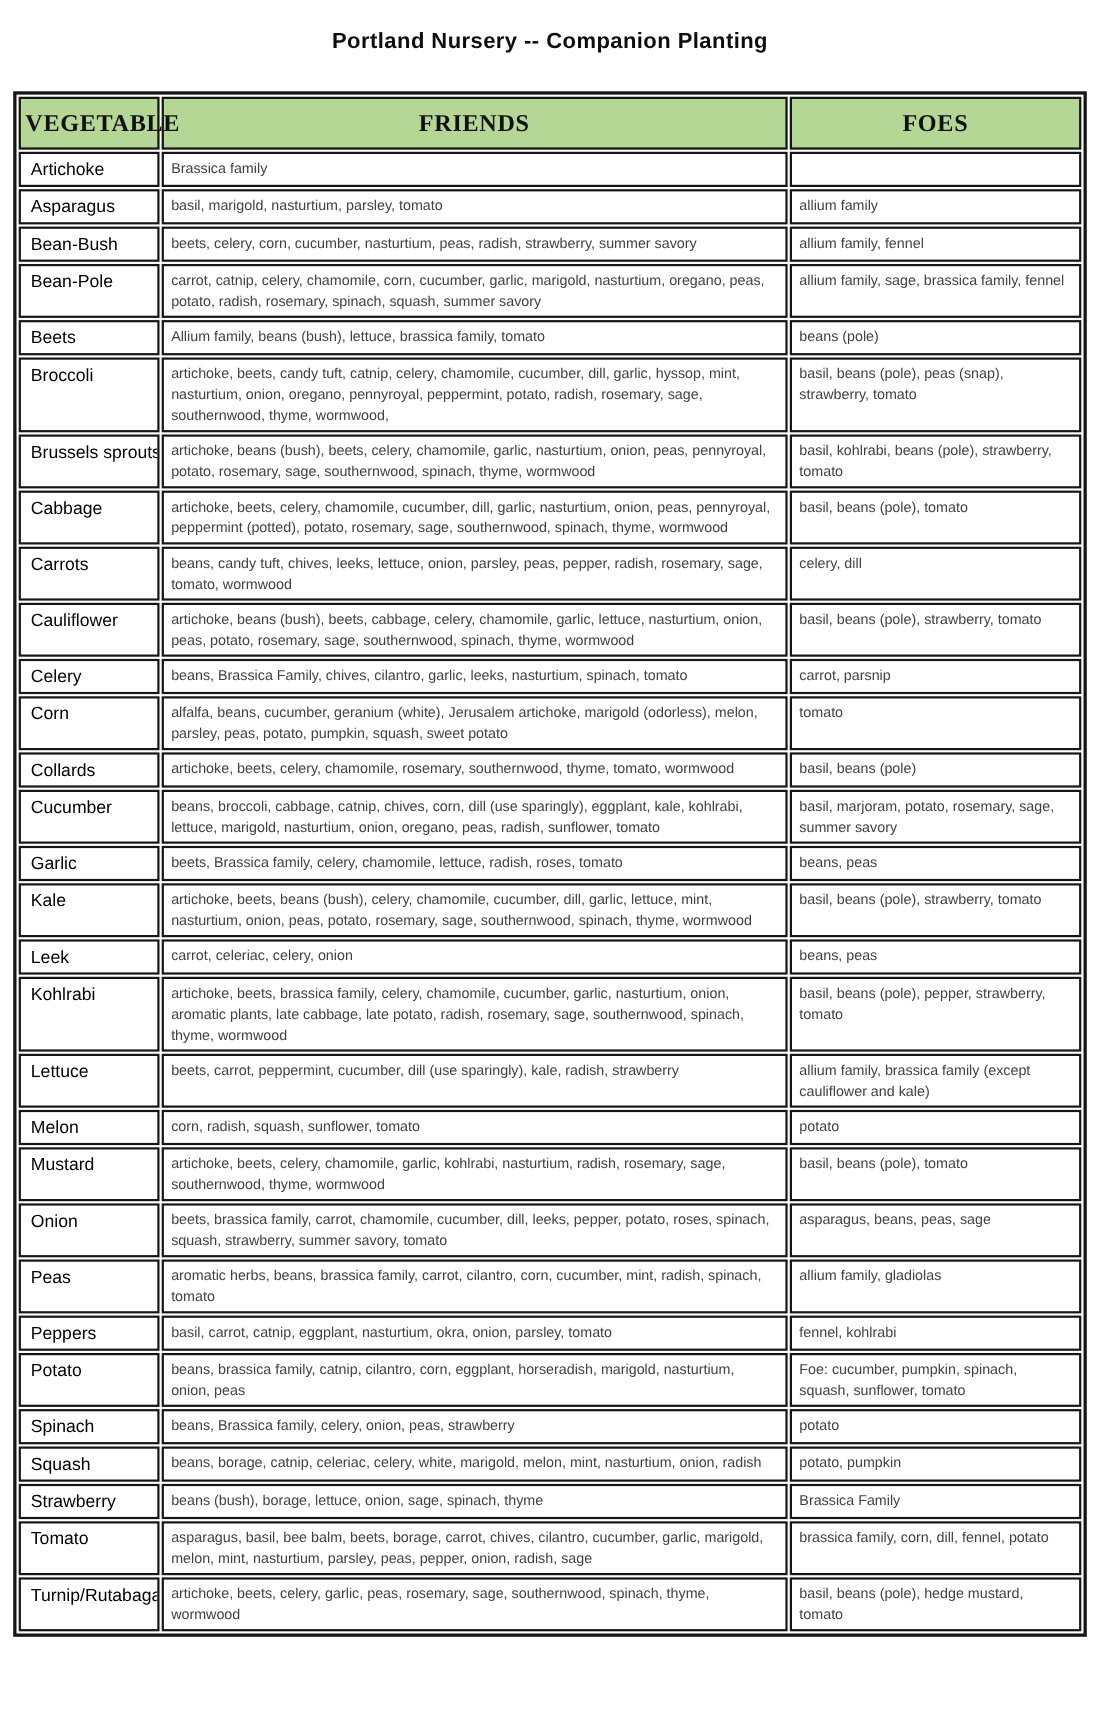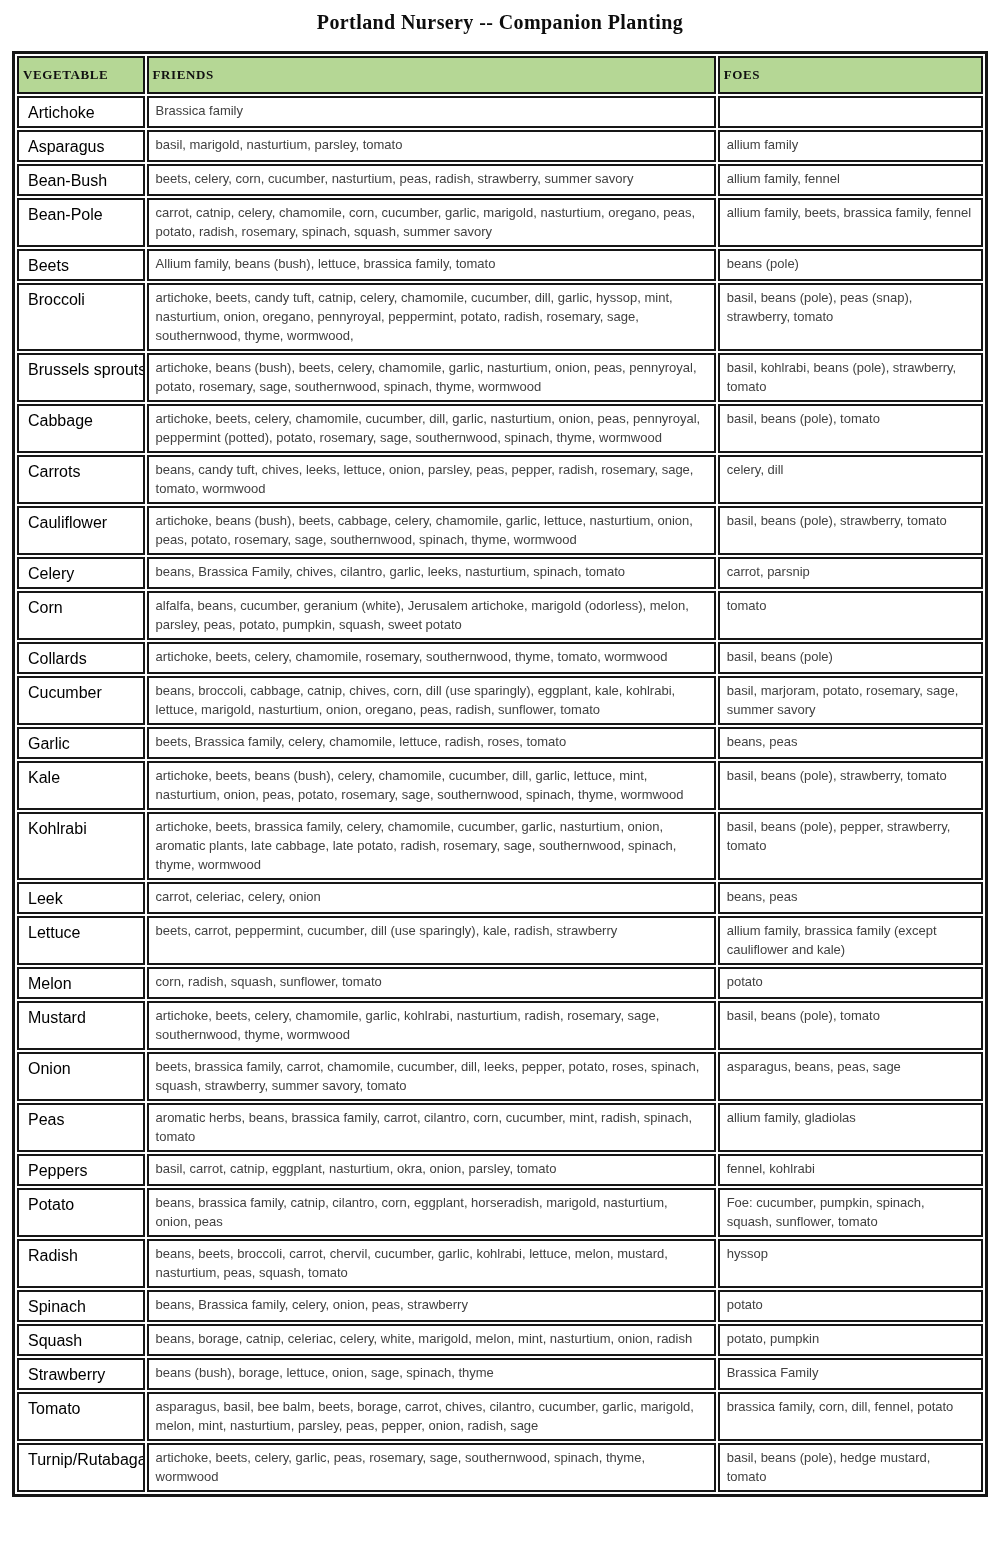"Portland Nursery -- Companion Planting" .page-title { font-family: Liberation Serif, serif -> Liberation Sans, sans-serif; margin: 0 -> 16px }
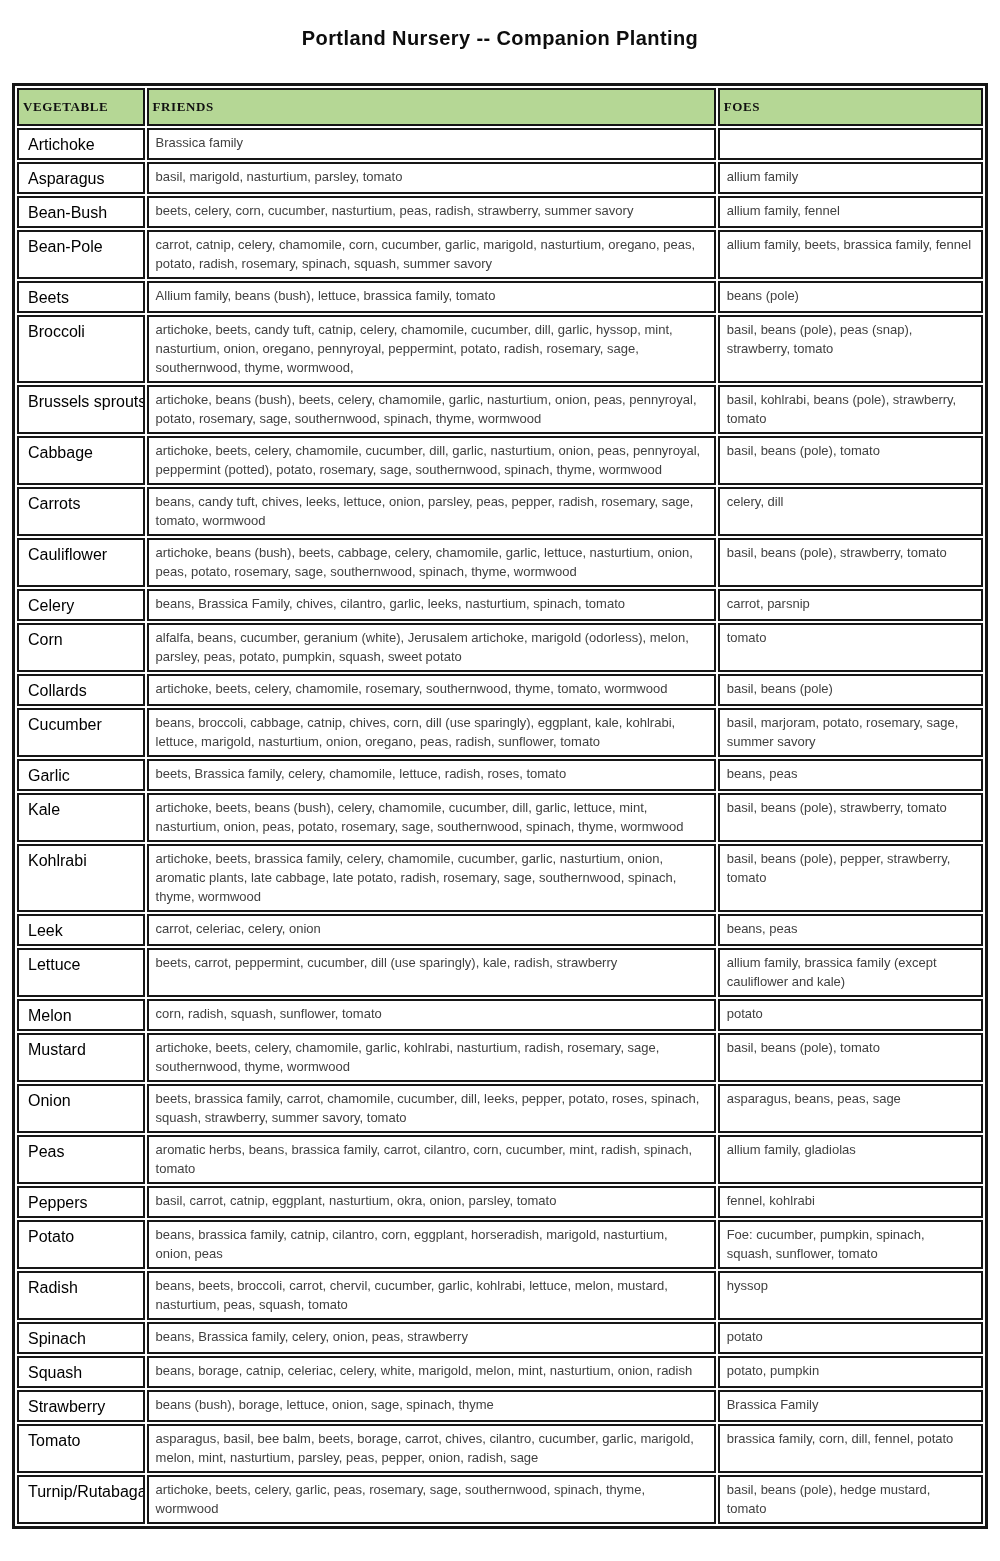"VEGETABLE" th.hdr { font-size: 13px -> 22px; text-align: left -> center }
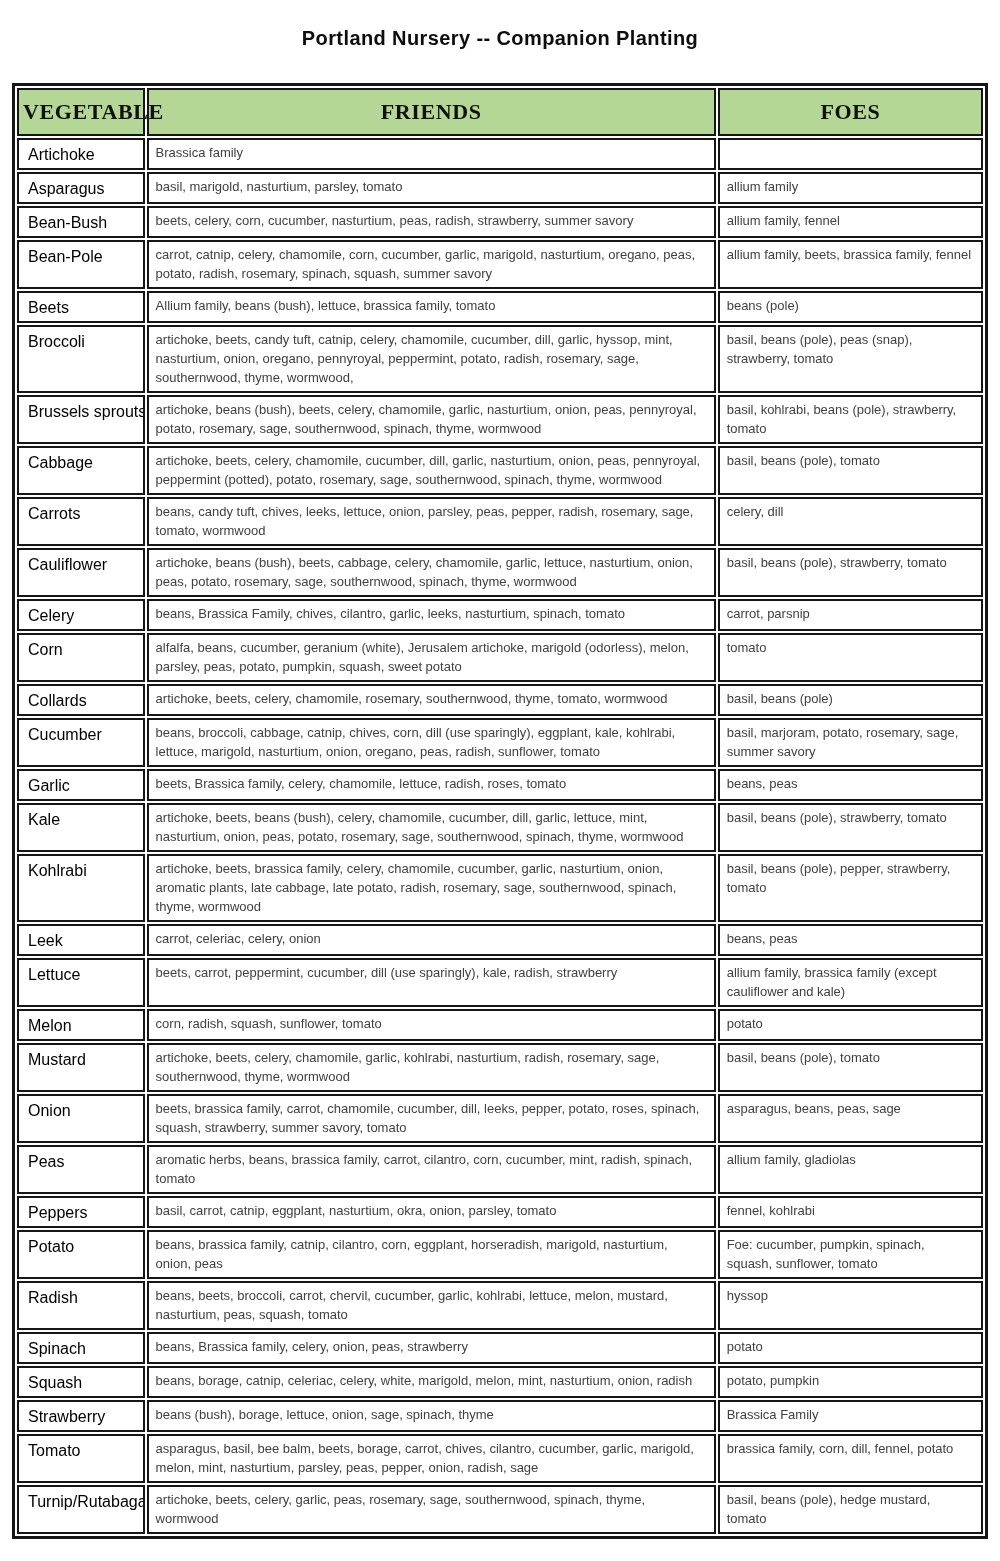"allium family, beets, brassica family," td.foes { text: beets -> sage }
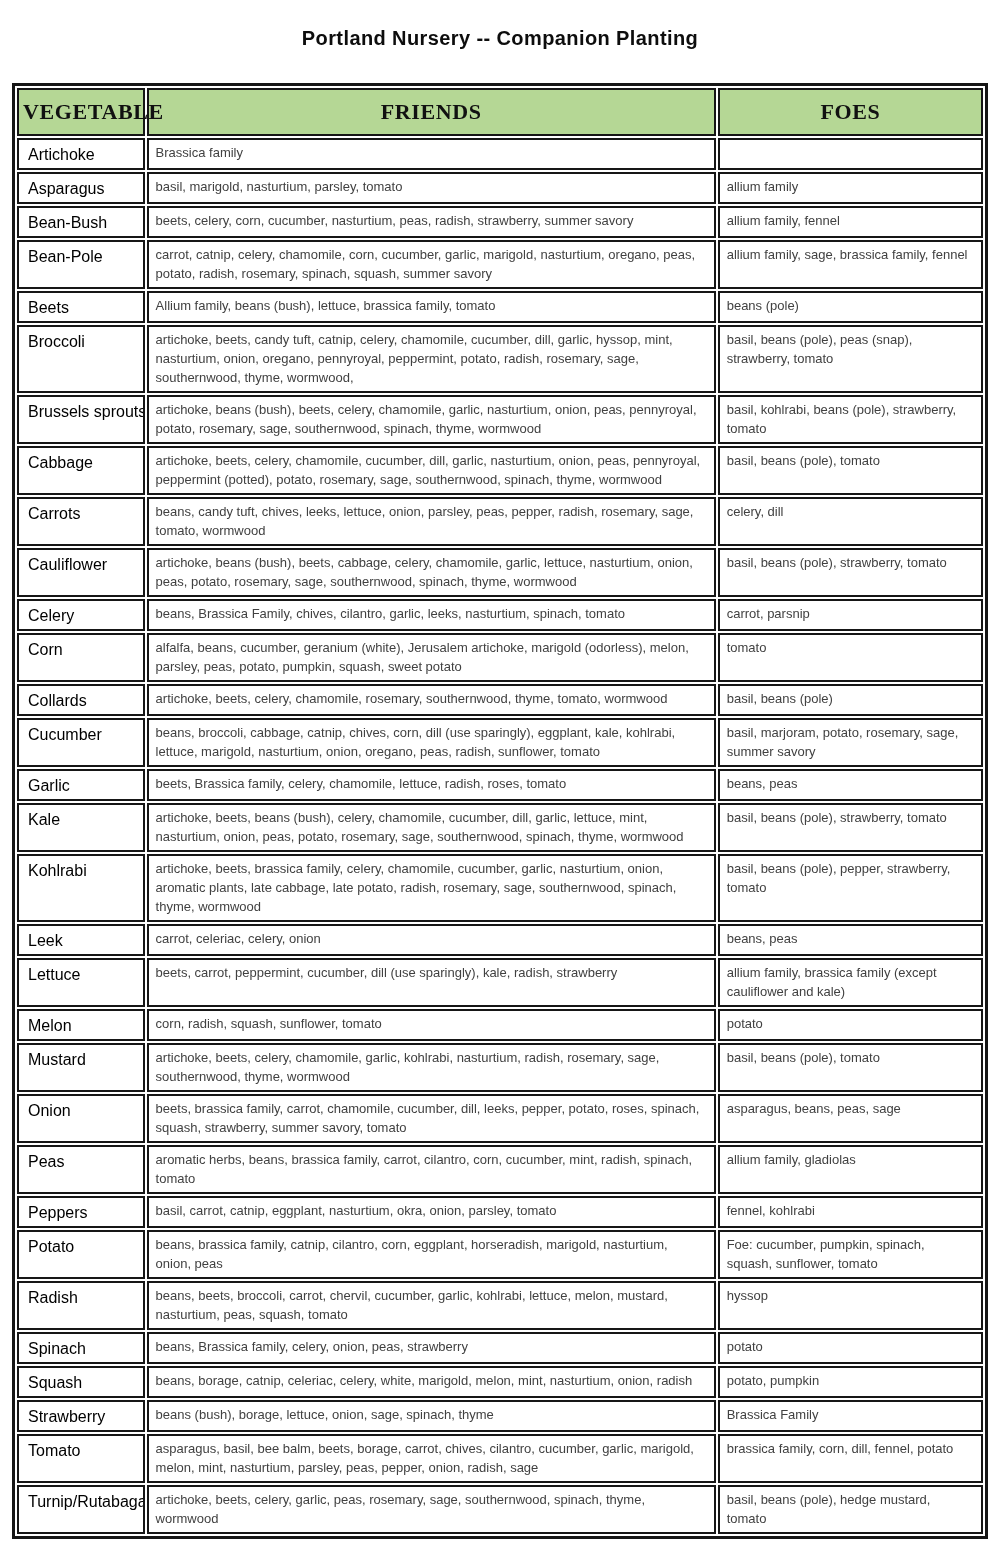"Kohlrabi" tr { order: before "Leek" -> after "Leek" }
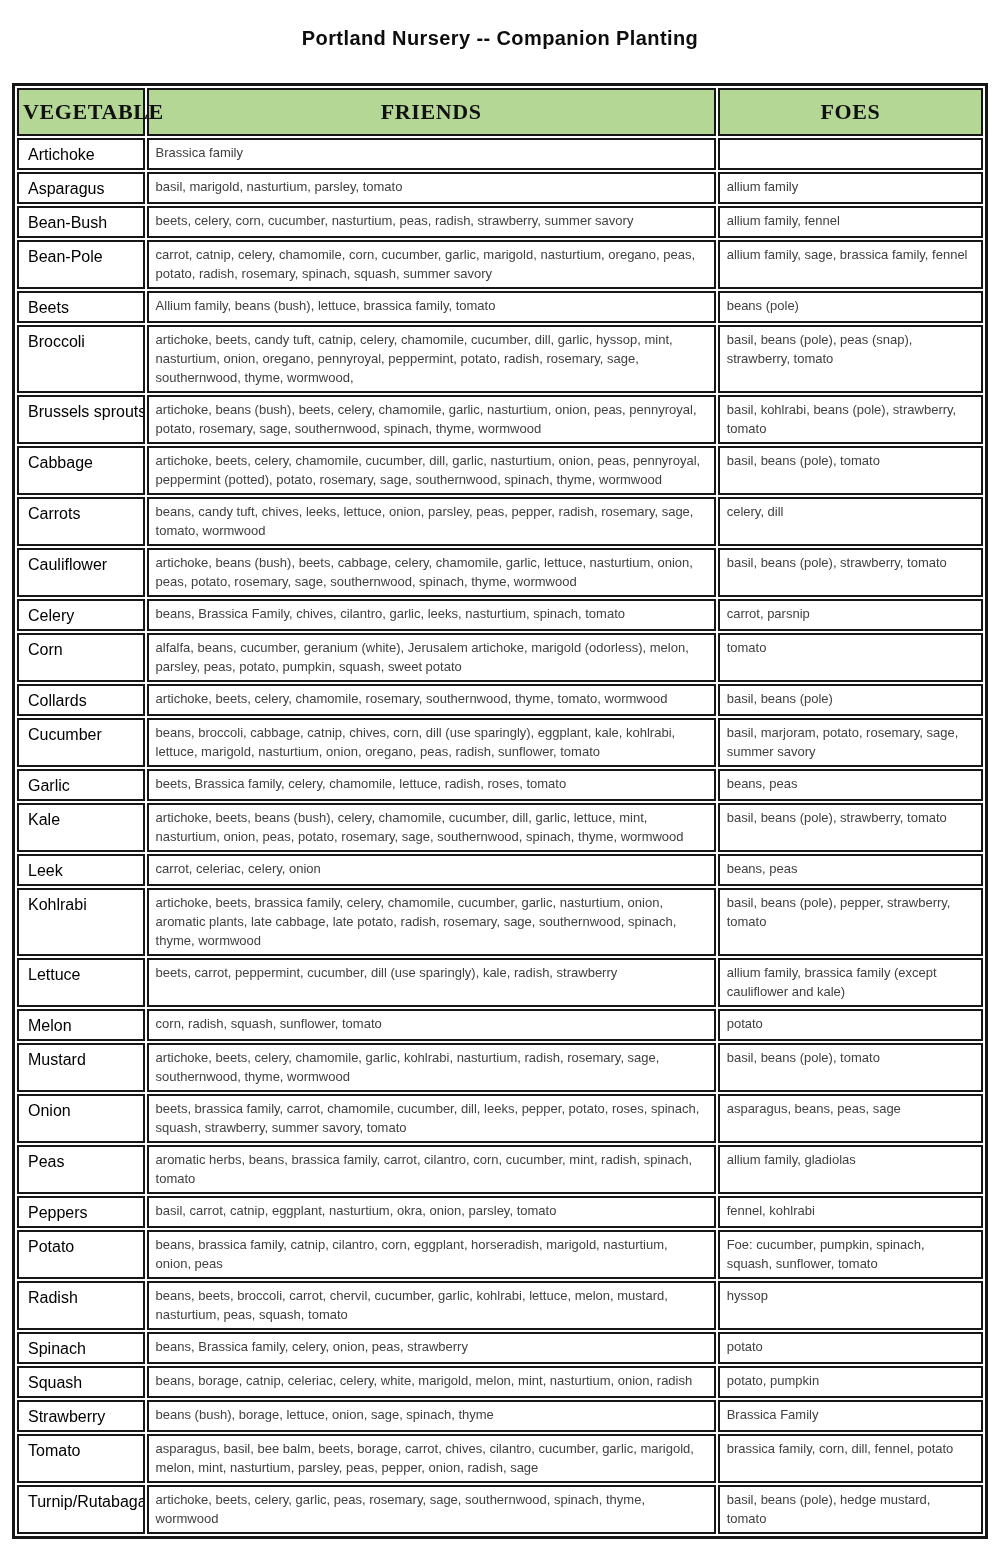"Radish" tr { html: <tr> <td>Radish</td> <td>beans, beets, broccoli, carrot, chervil, cucumber, garlic, kohlrabi, lettuce, melon, mustard, nasturtium, peas, squash, tomato</td> <td>hyssop</td> </tr> -> none }
